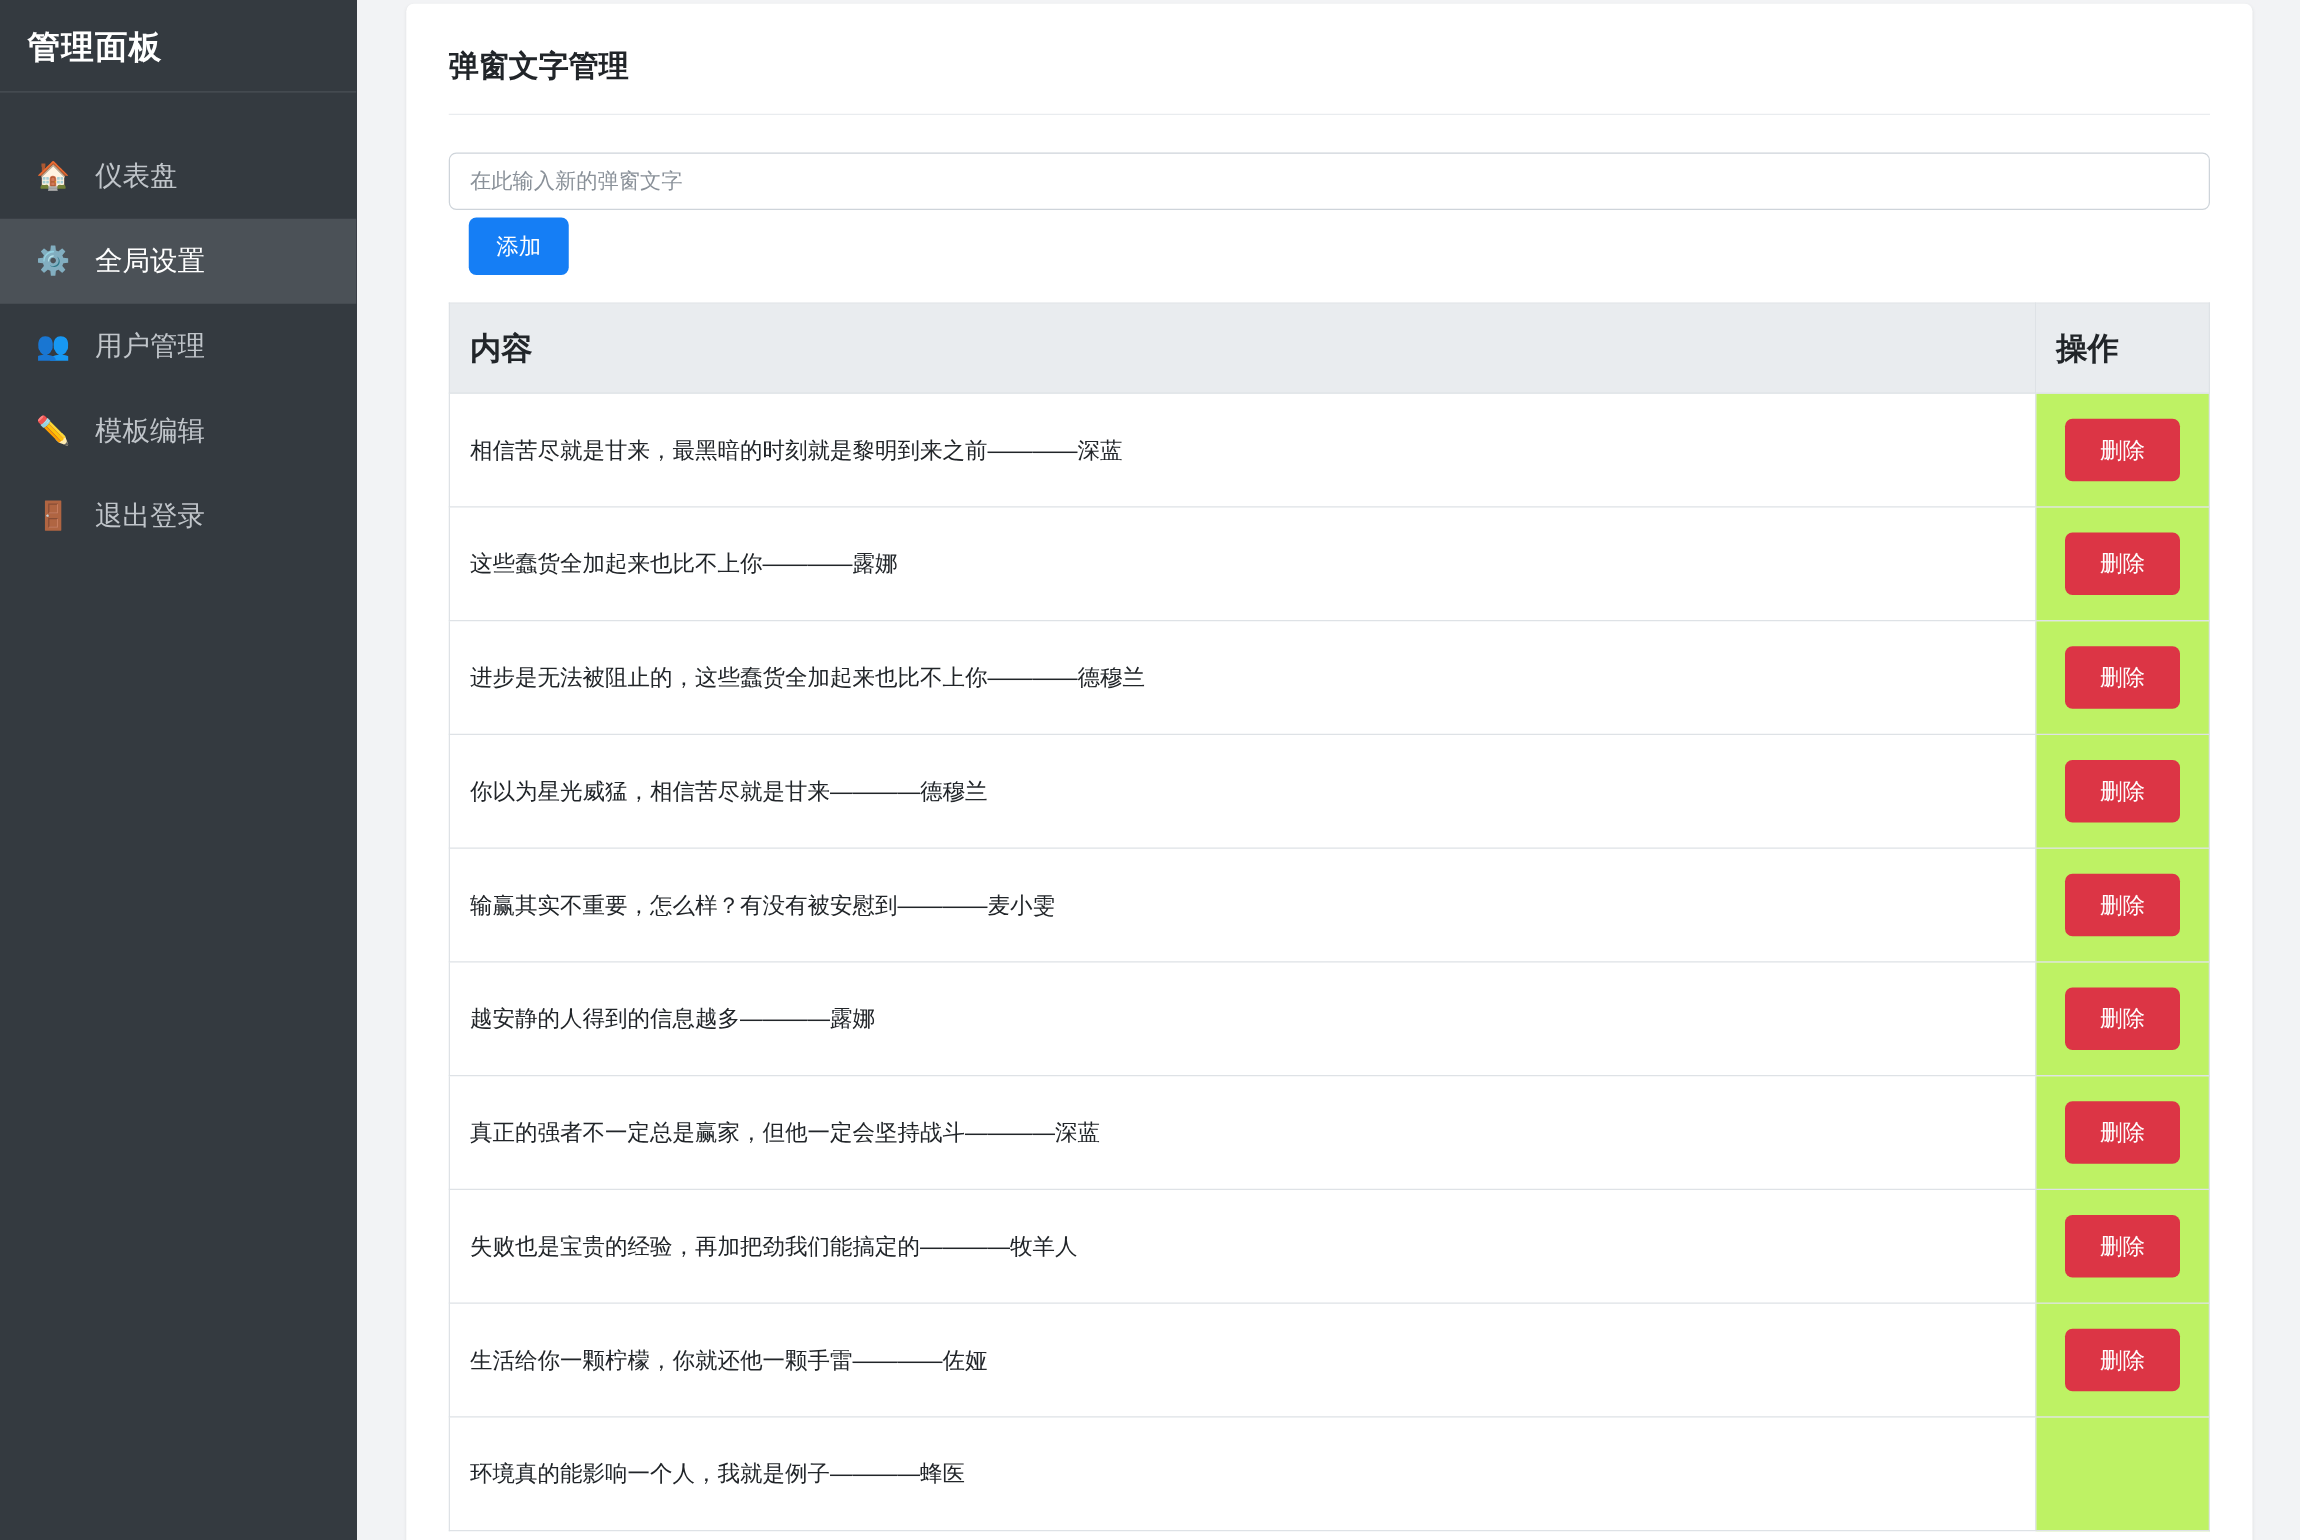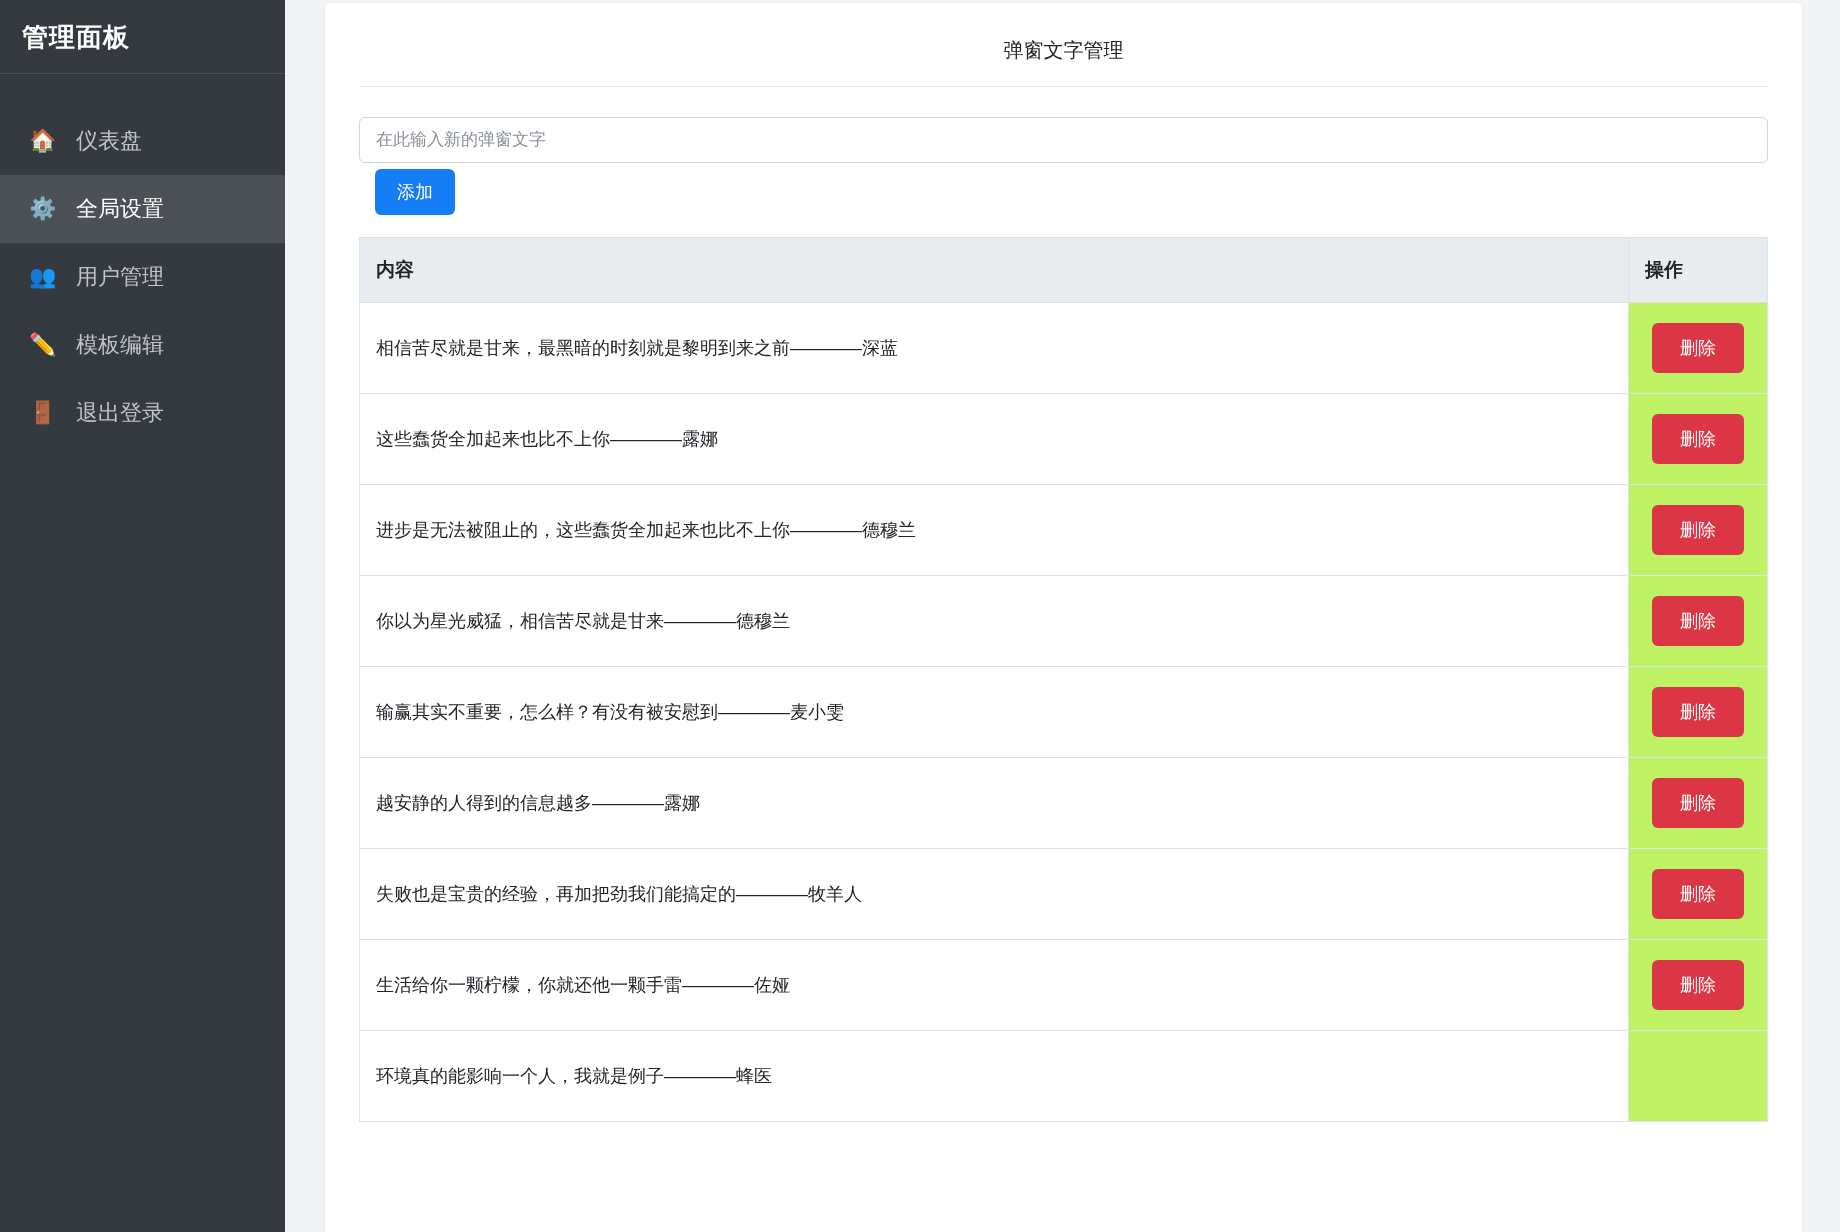"弹窗文字管理" .page-title { font-size: 20px -> 24px; font-weight: normal -> bold; text-align: center -> none }
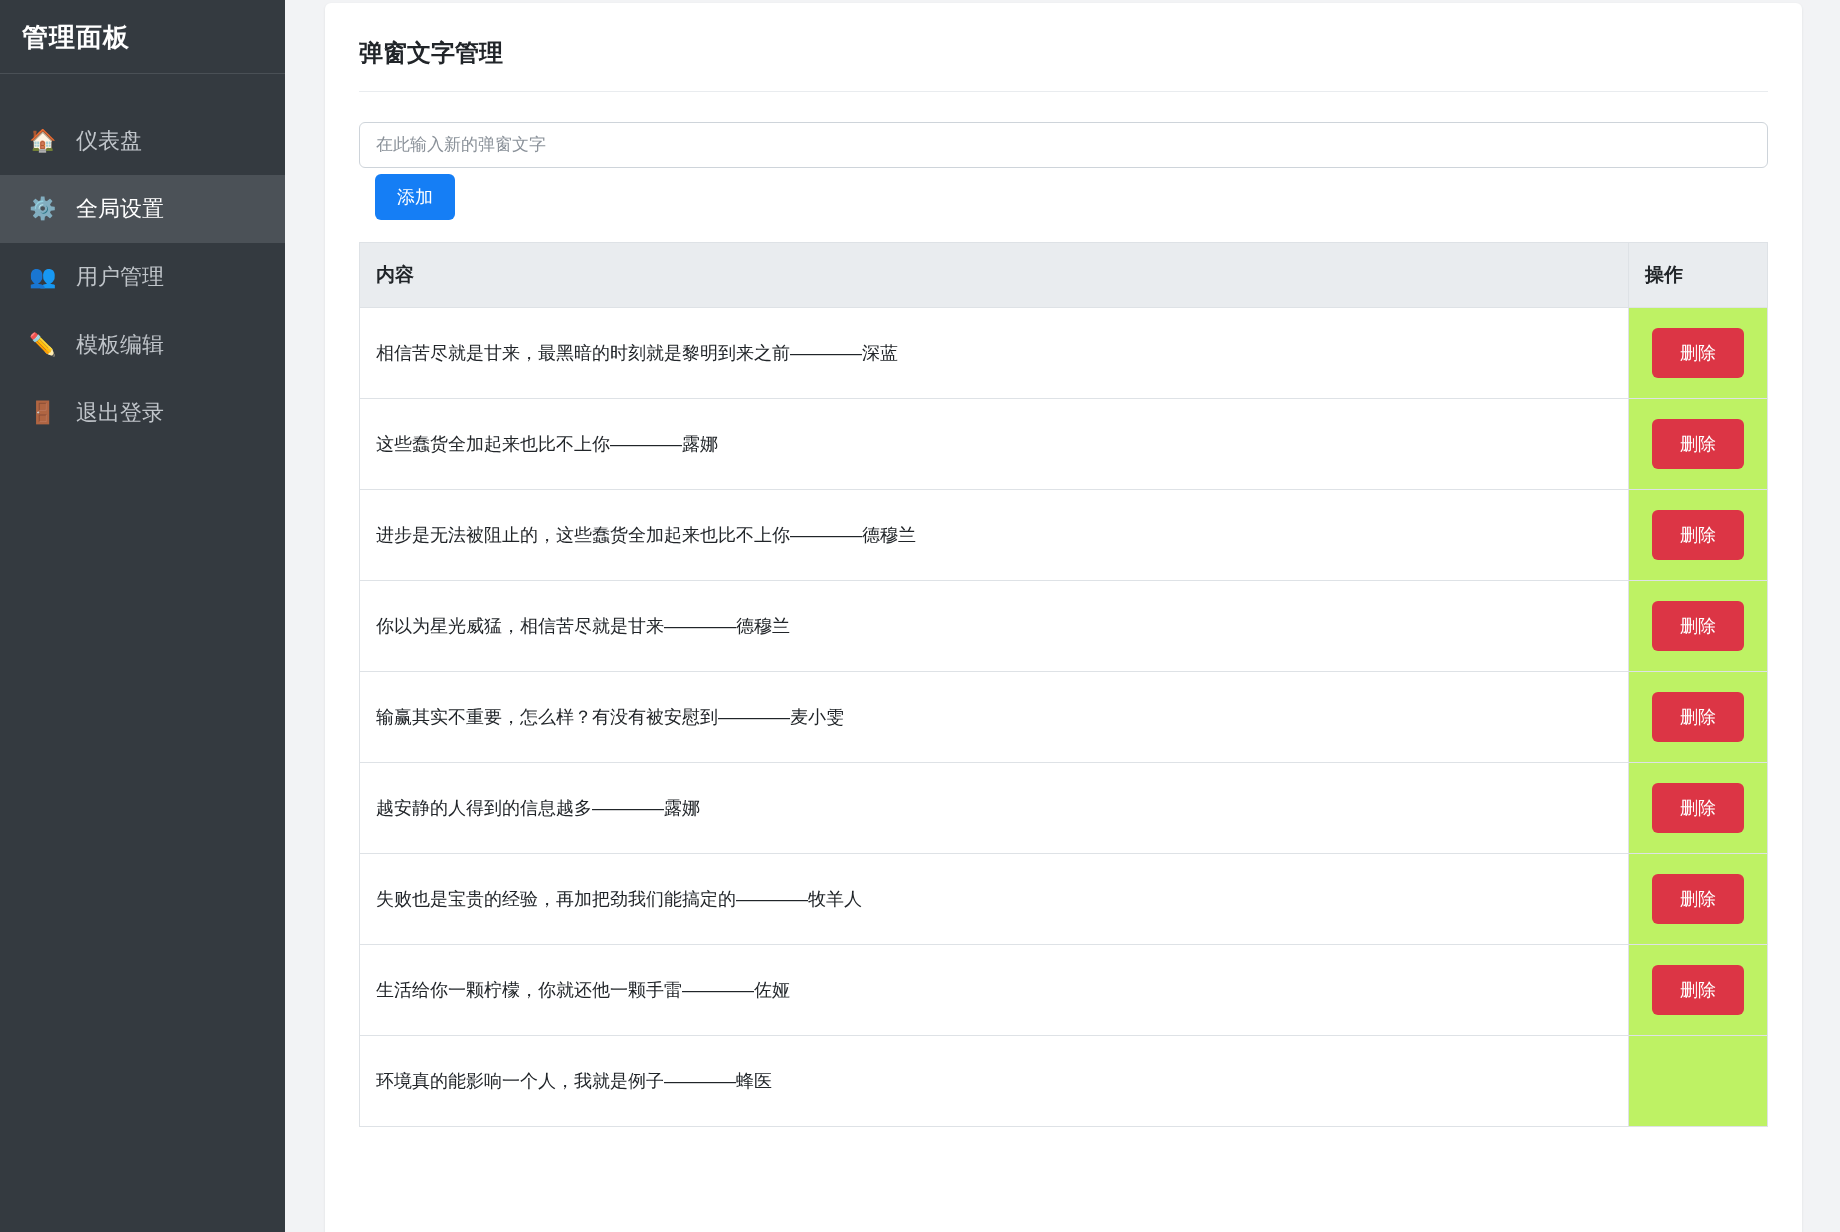"内容" .quotes-table th { font-size: 19px -> 25px }
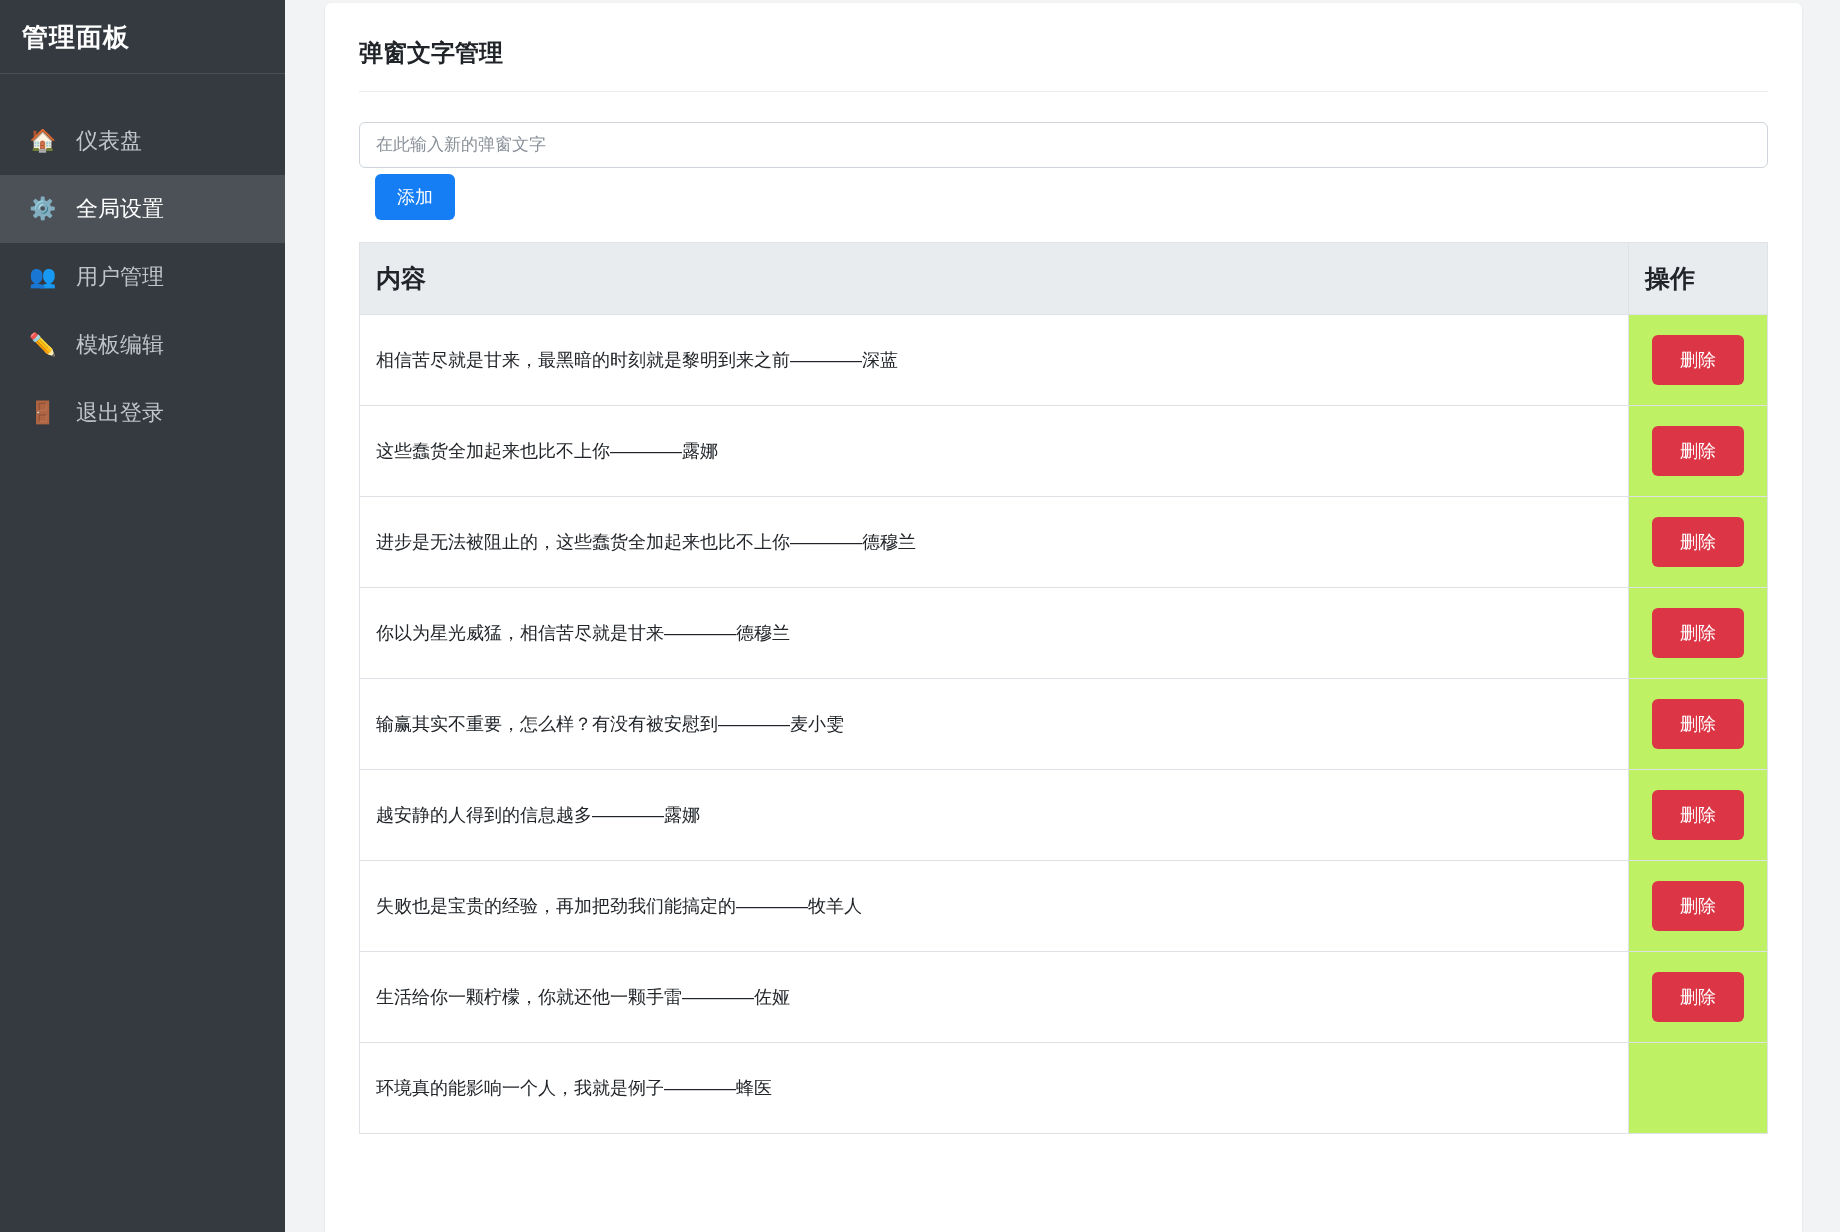"真正的强者不一定总是赢家，但他一定会坚持战斗————深蓝" tr { html: none -> <tr> <td>真正的强者不一定总是赢家，但他一定会坚持战斗————深蓝</td> <td> <button>删除</button> </td> </tr> }
